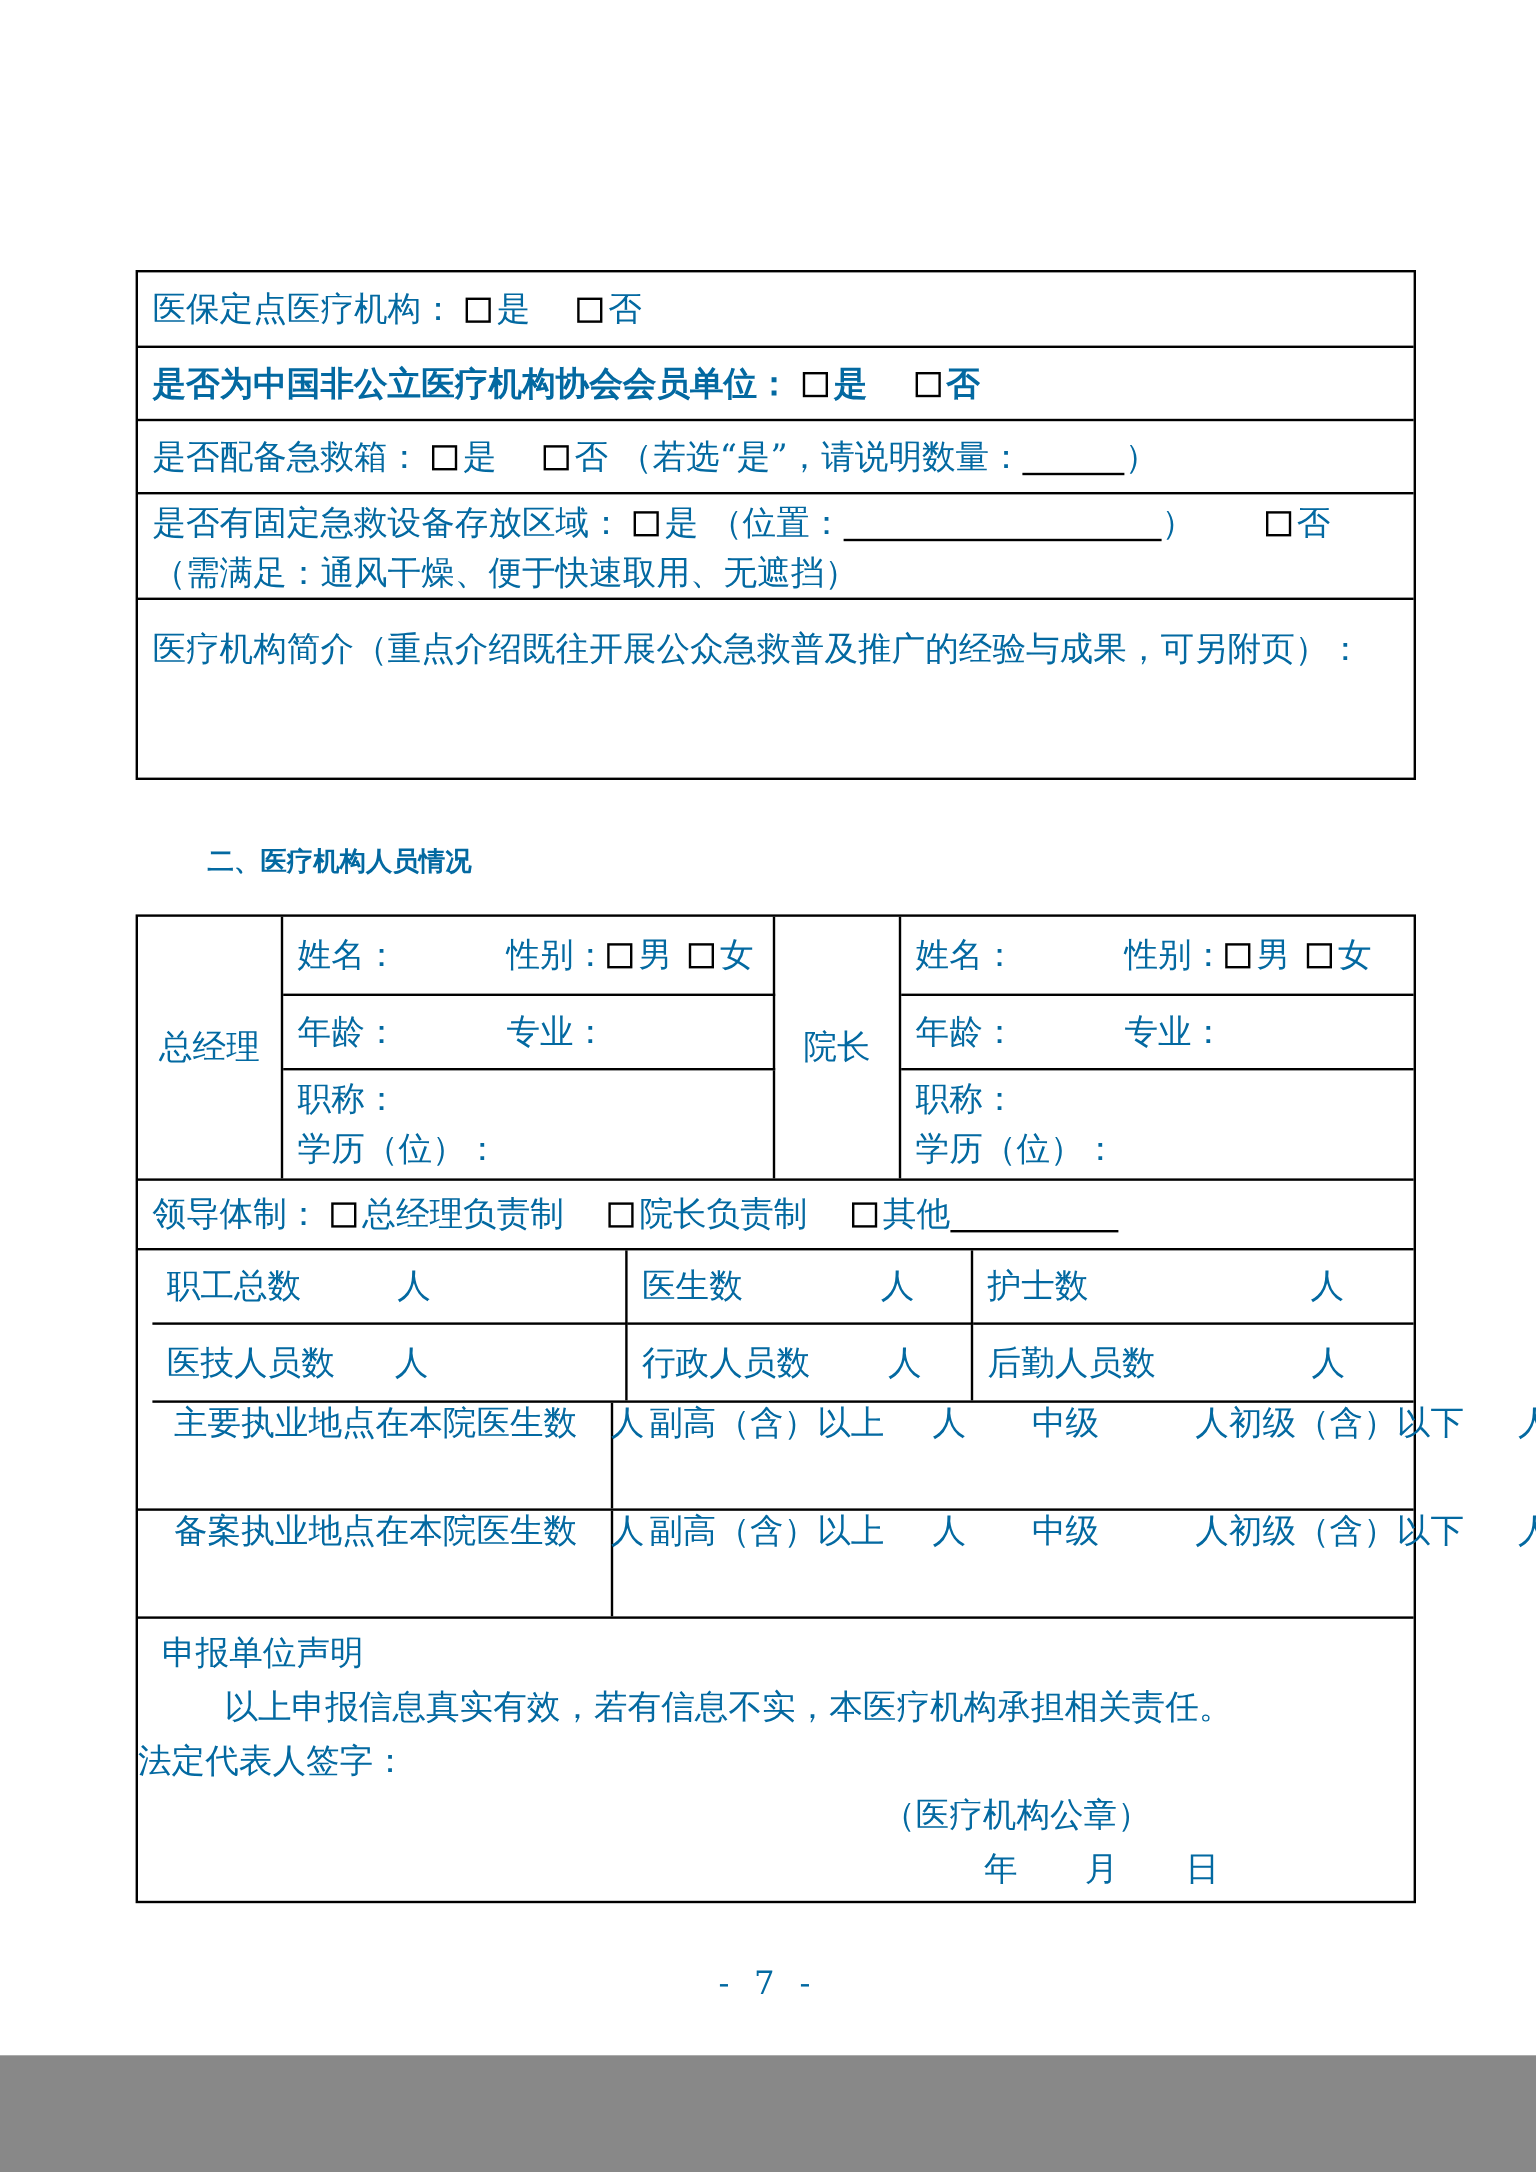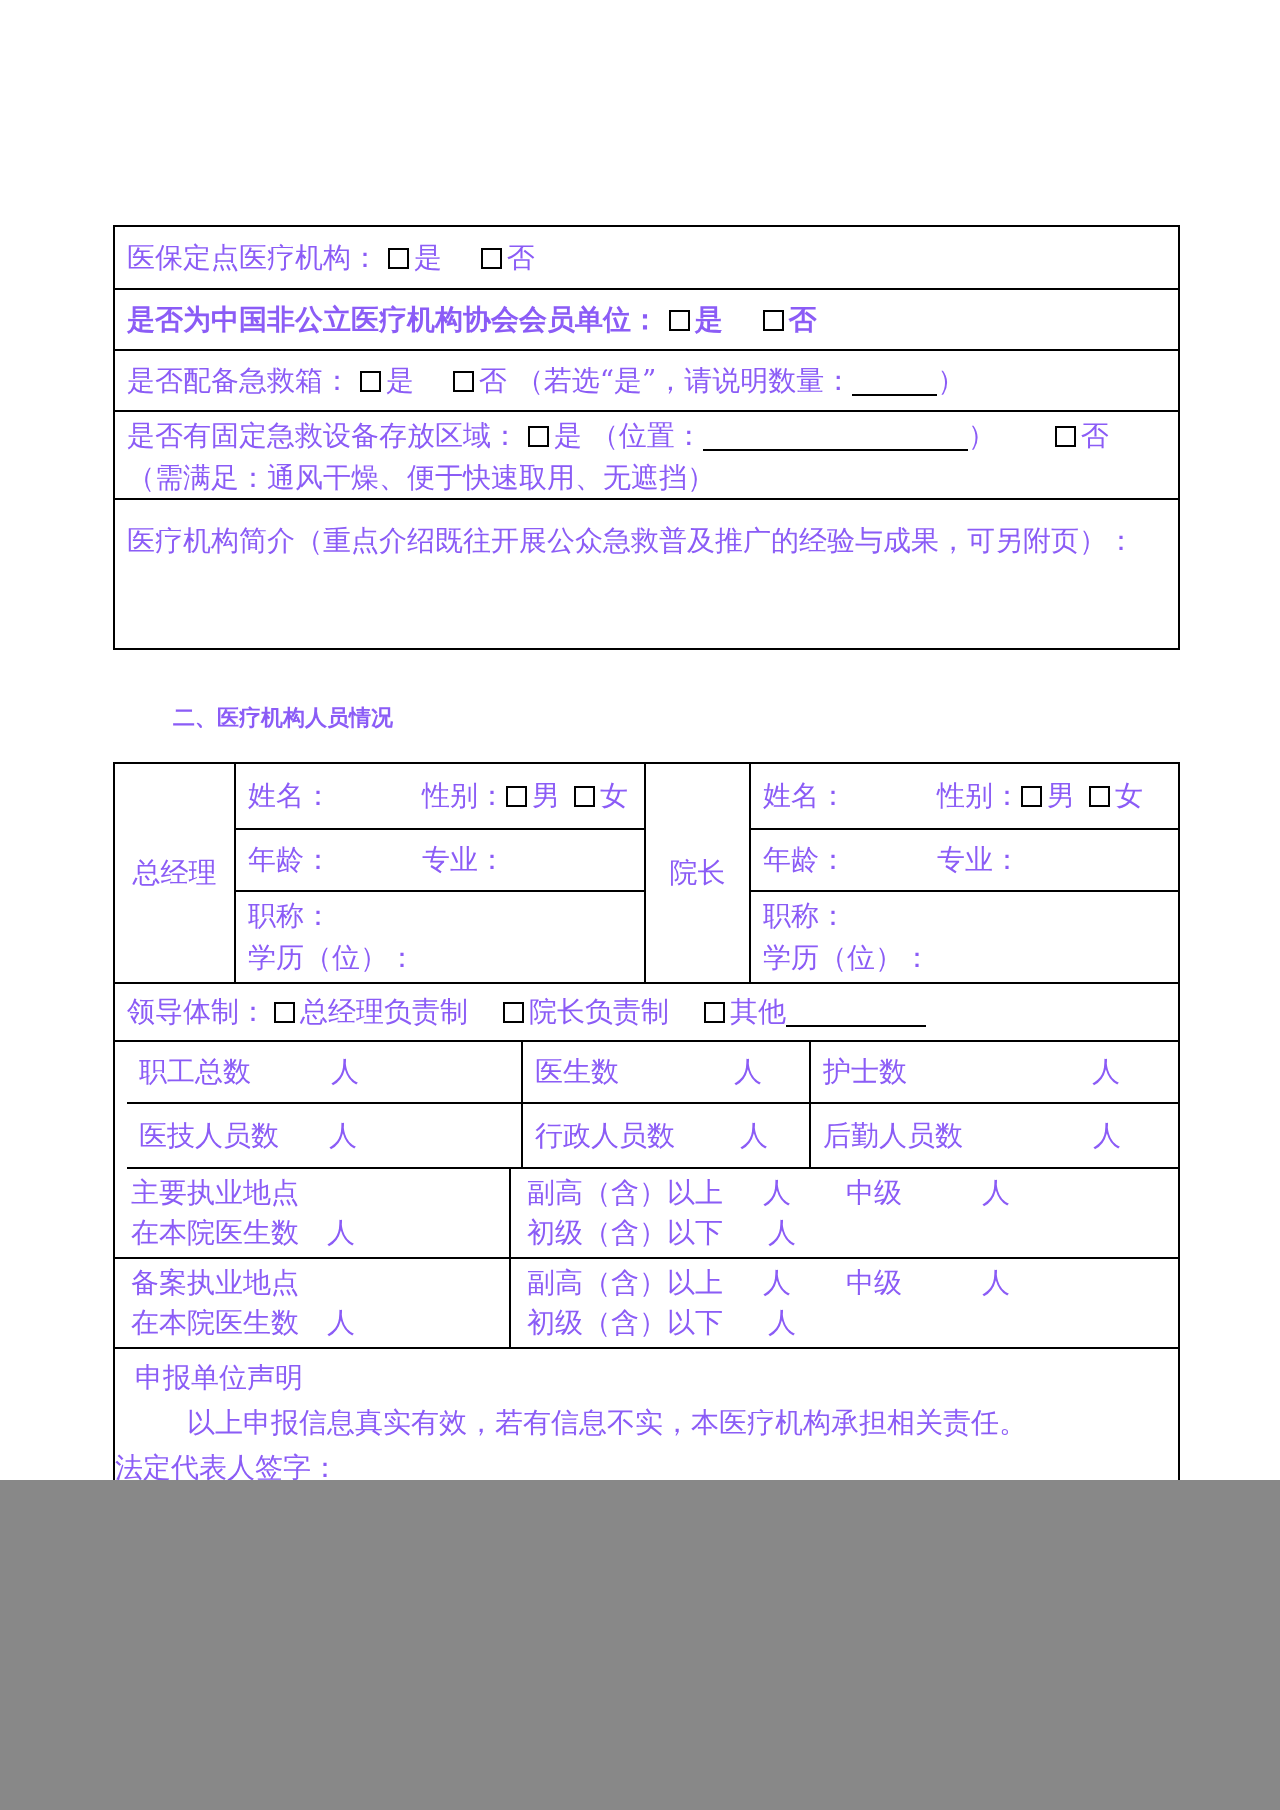"医保定点医疗机构： 是 否" .page { color: #8b5cf6 -> #0369a1; height: 1480px -> 1713px }
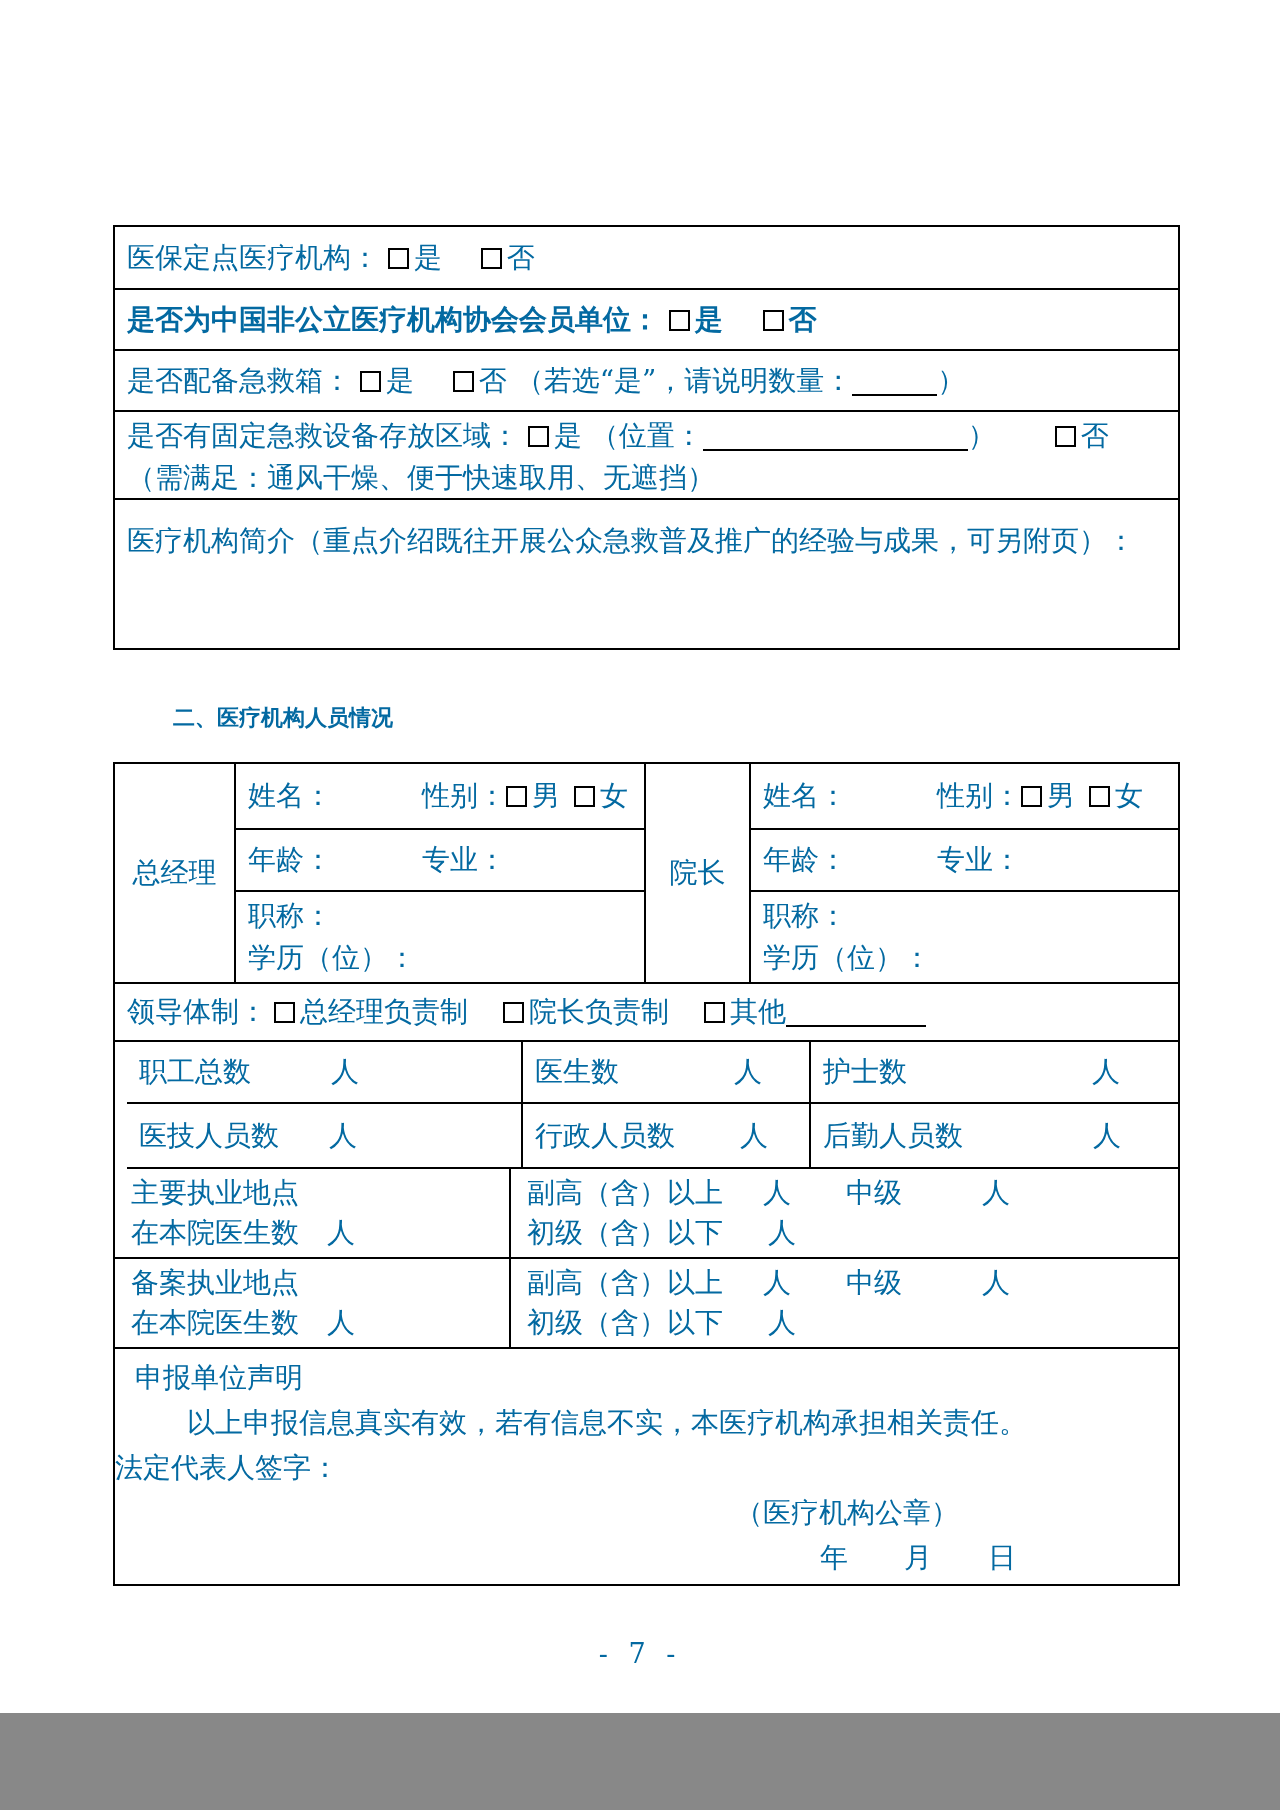"领导体制： 总经理负责制 院长负责制 其他" .leadrow { font-family: Liberation Serif, serif -> none }
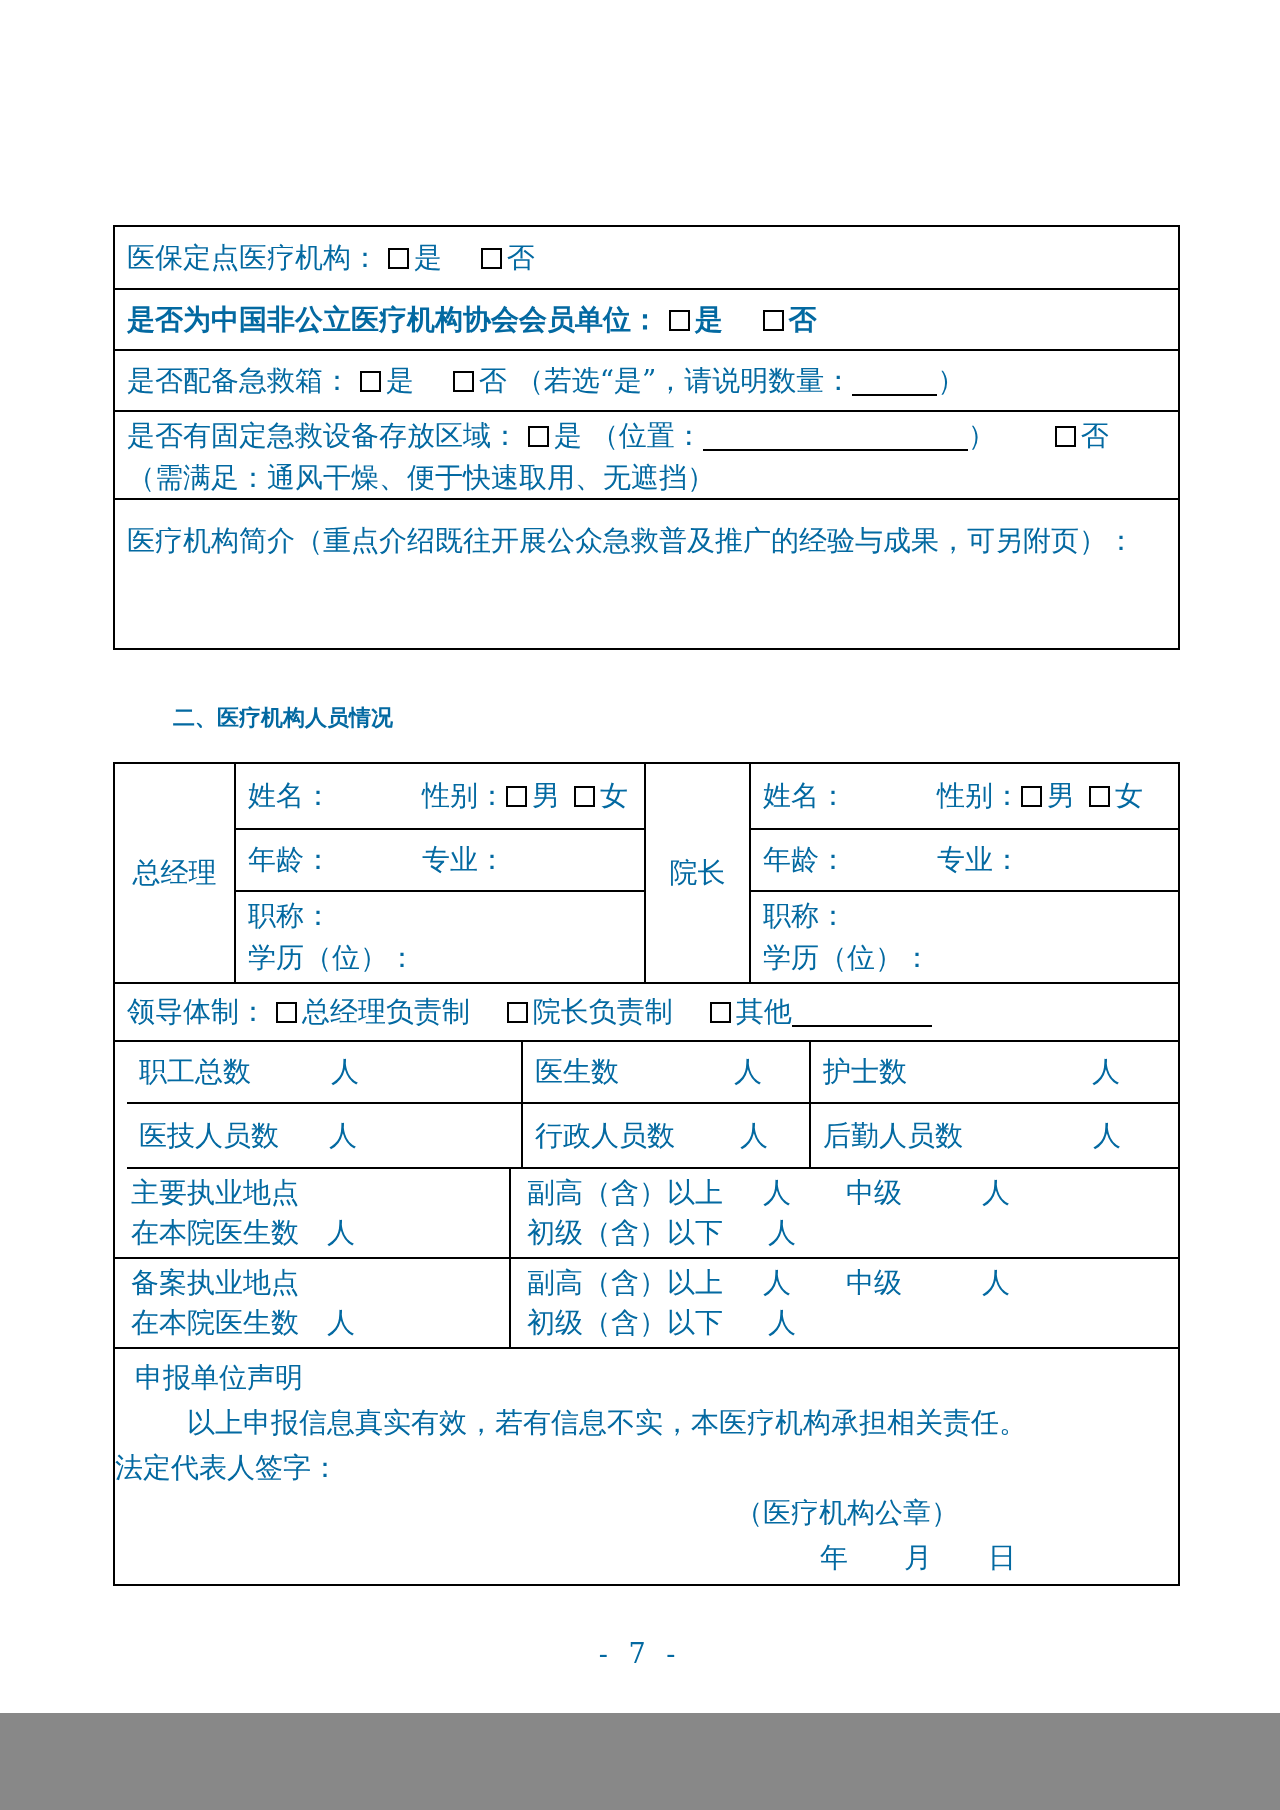"主要执业地点" .prac > div { flex-direction: column -> row; padding-left: 16px -> 30px }
